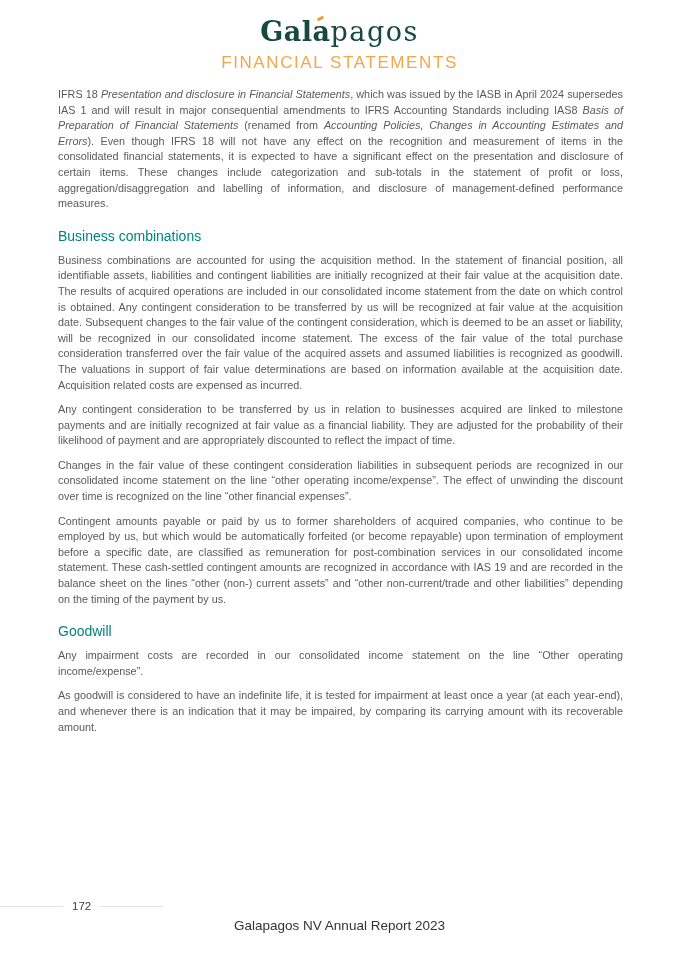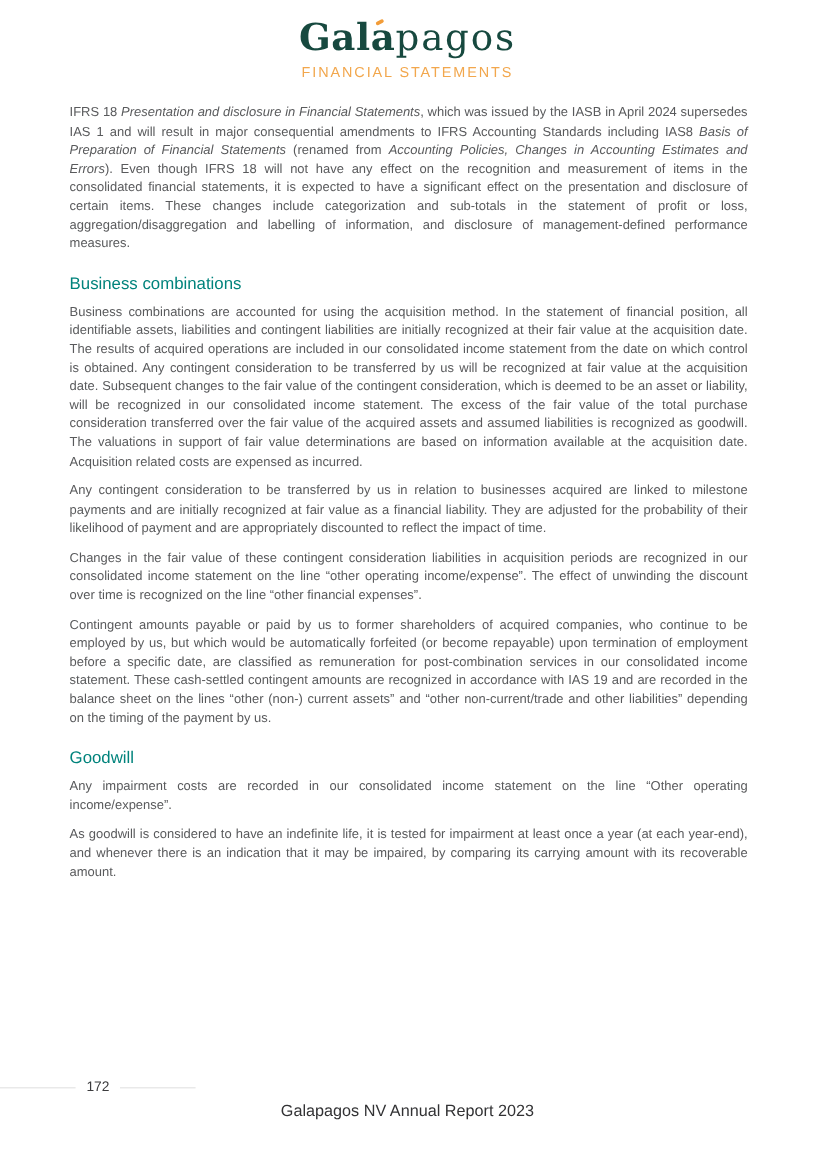"Galapagos" .logo { font-size: 31px -> 27px }
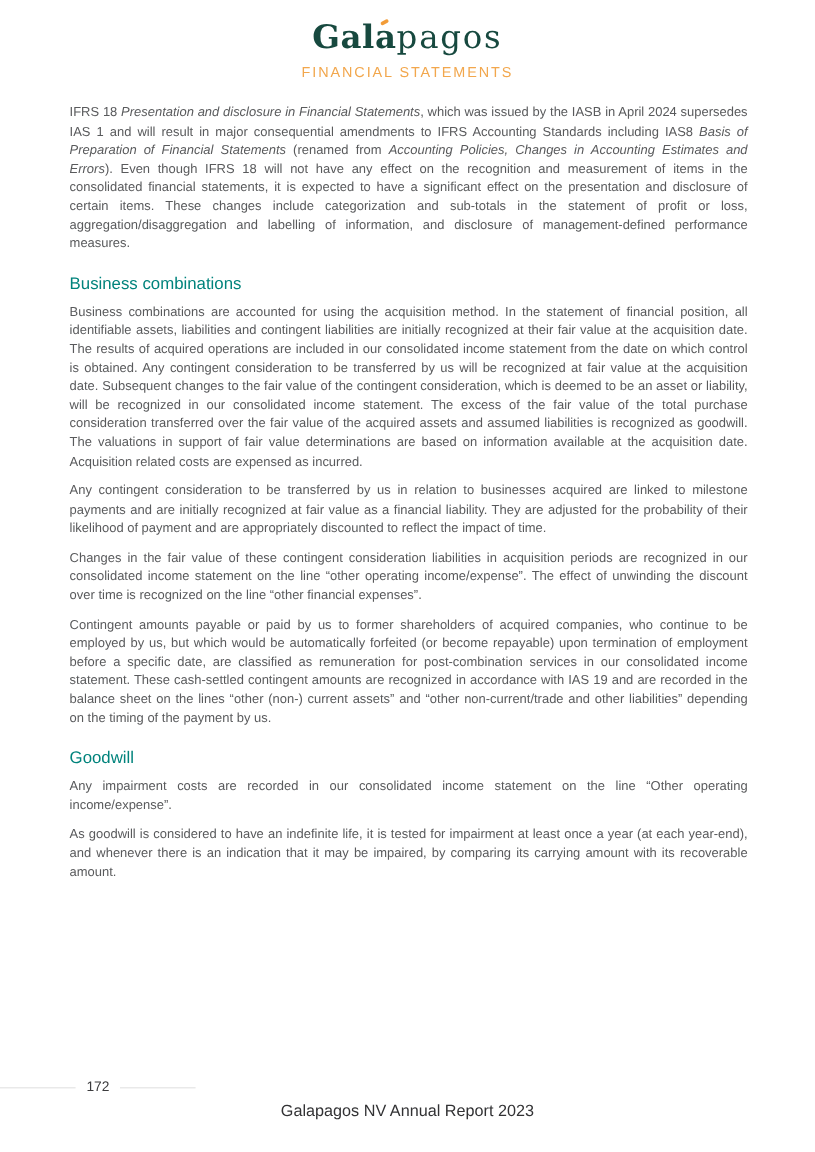"FINANCIAL STATEMENTS" .subtitle { font-size: 12px -> 17px }
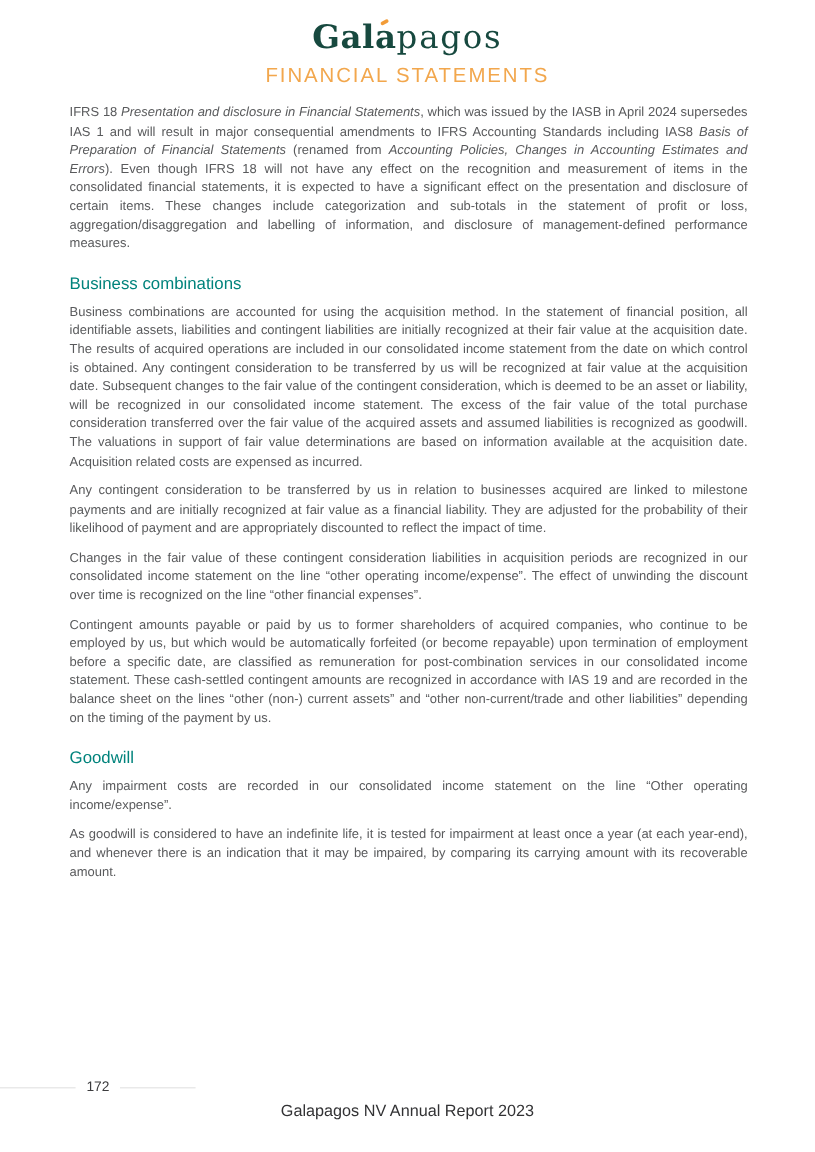"Changes in the fair value" p.body { text: acquisition -> subsequent }
